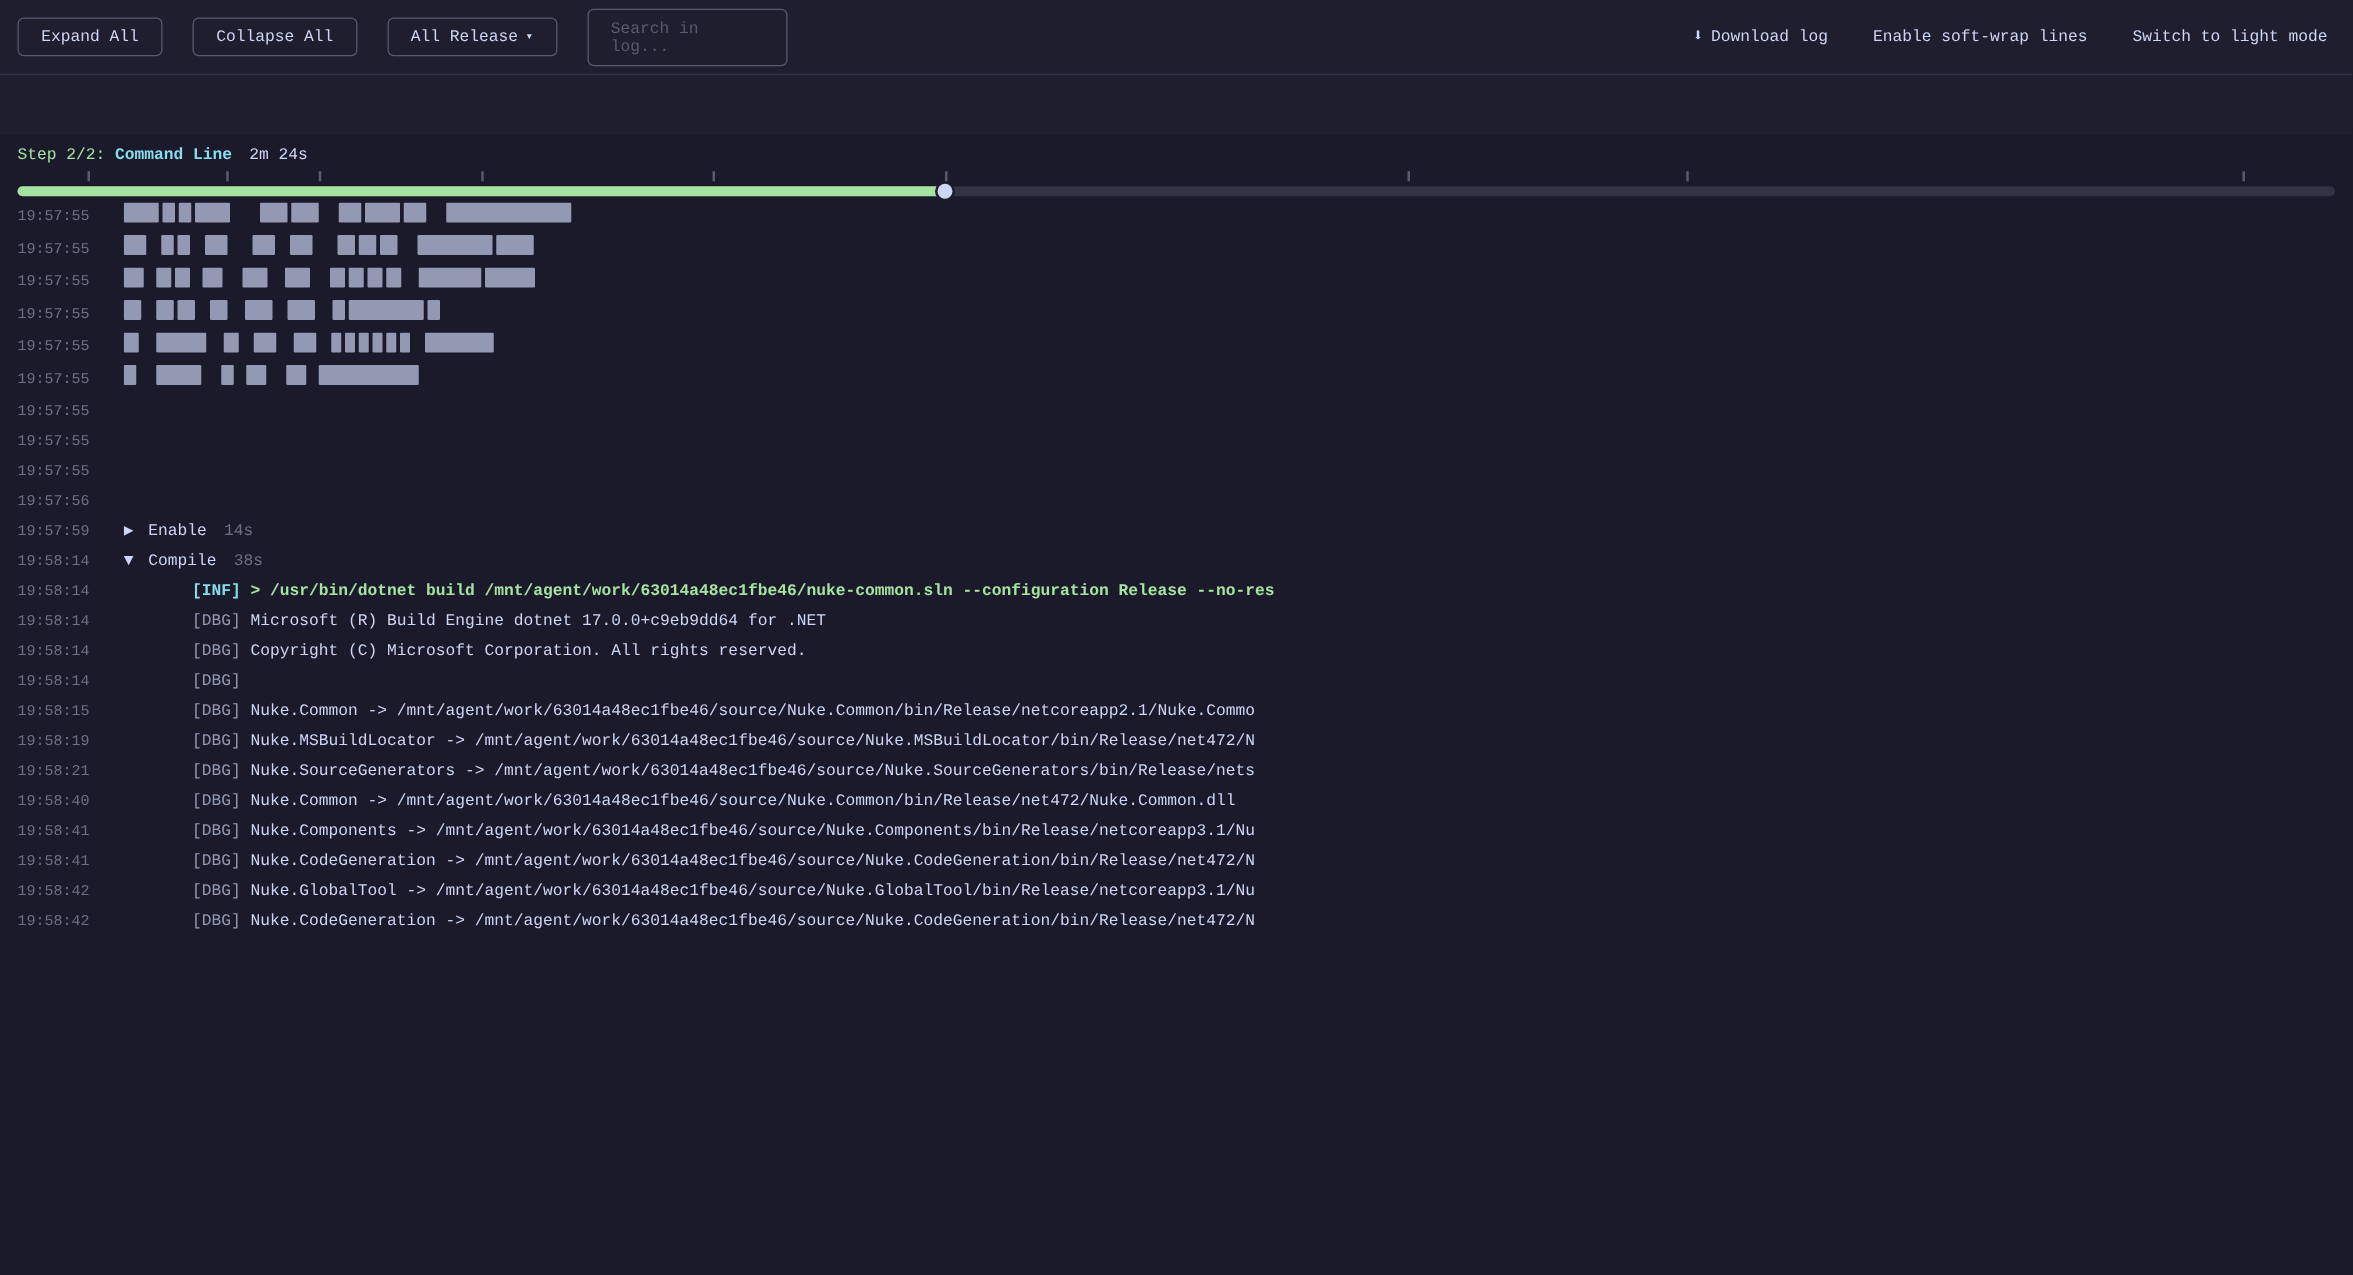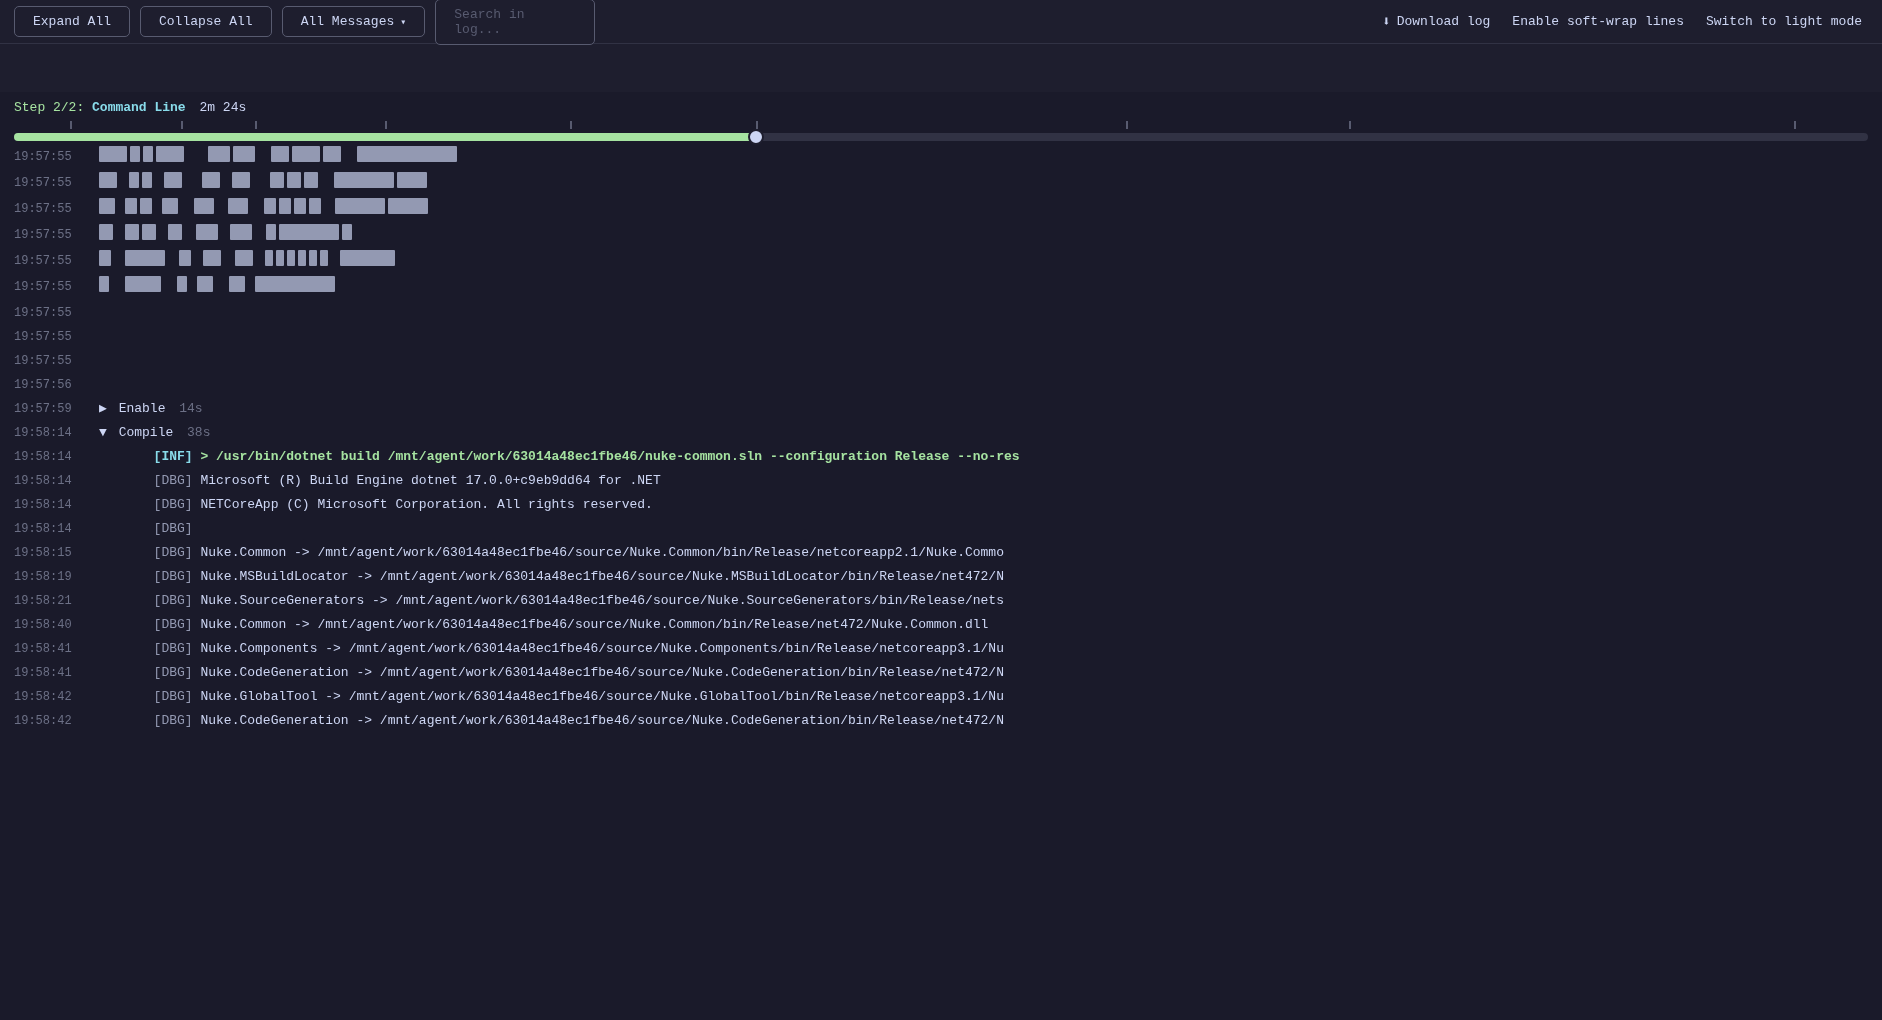"Expand All" .toolbar { gap: 10px -> 24px; height: 44px -> 60px }
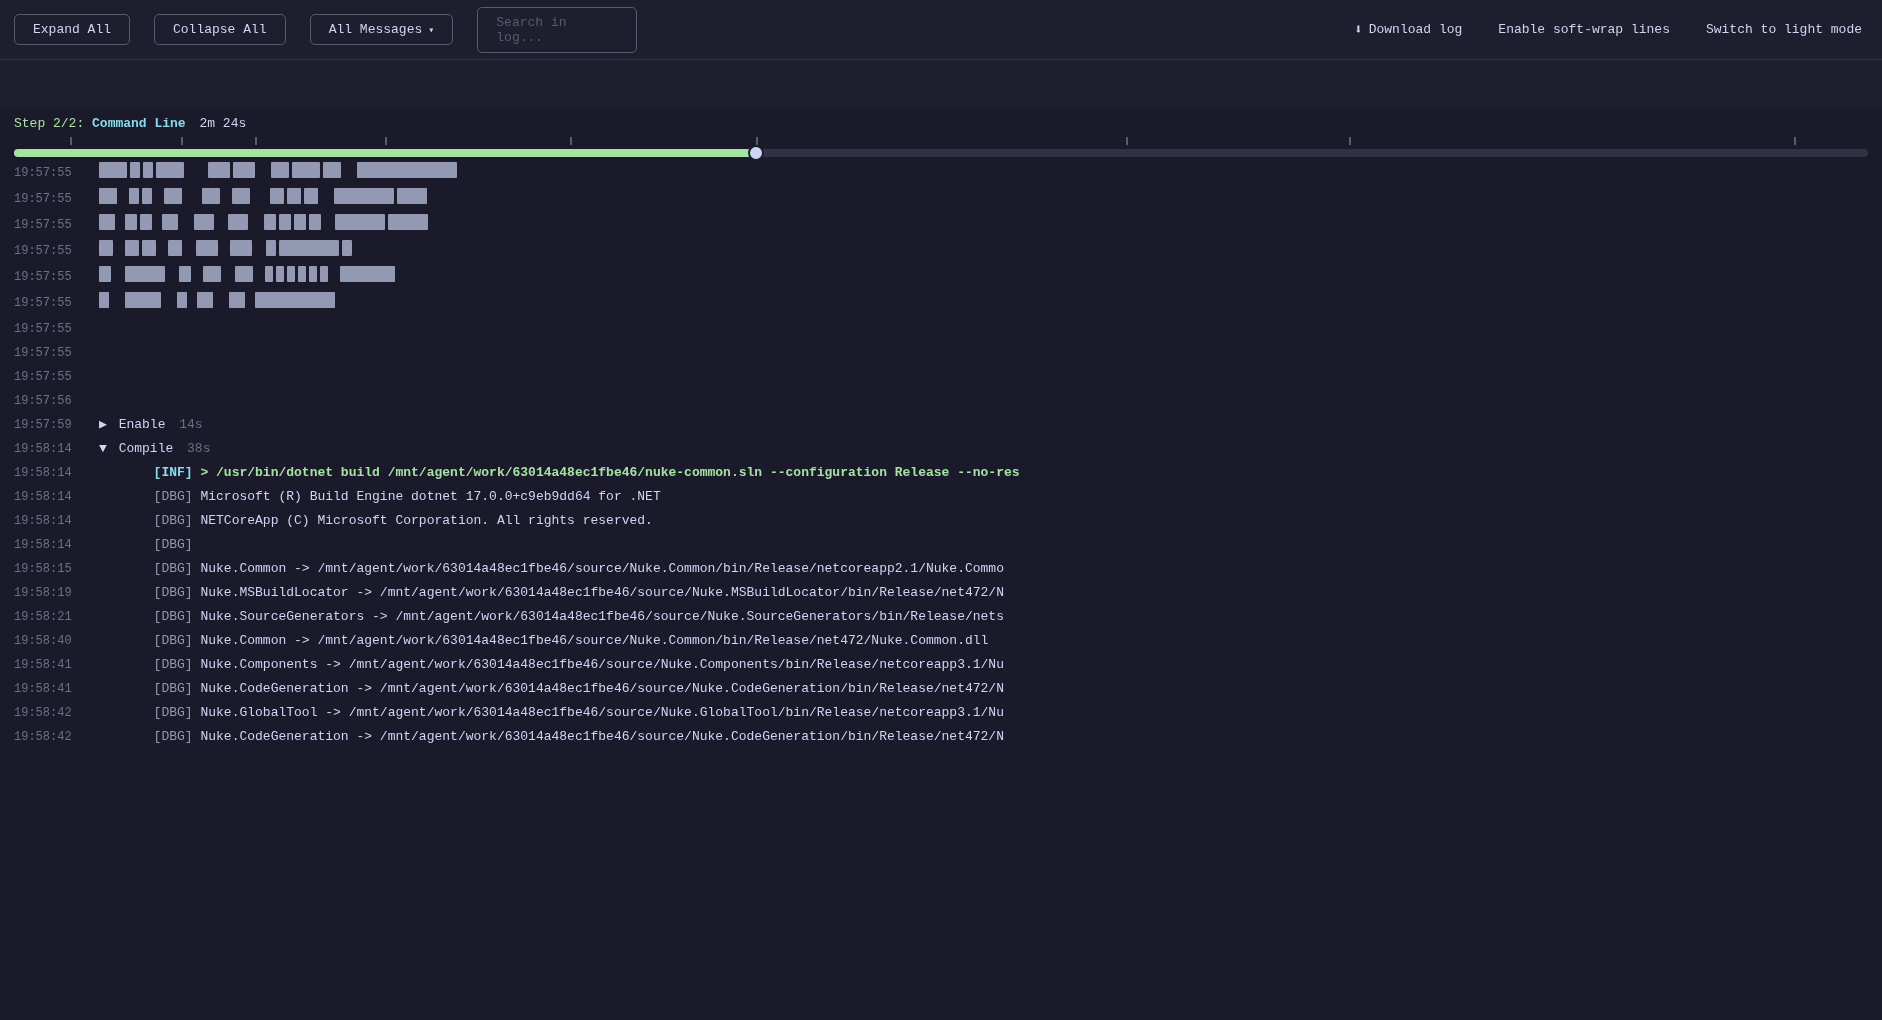"All Messages" span { text: Messages -> Release }
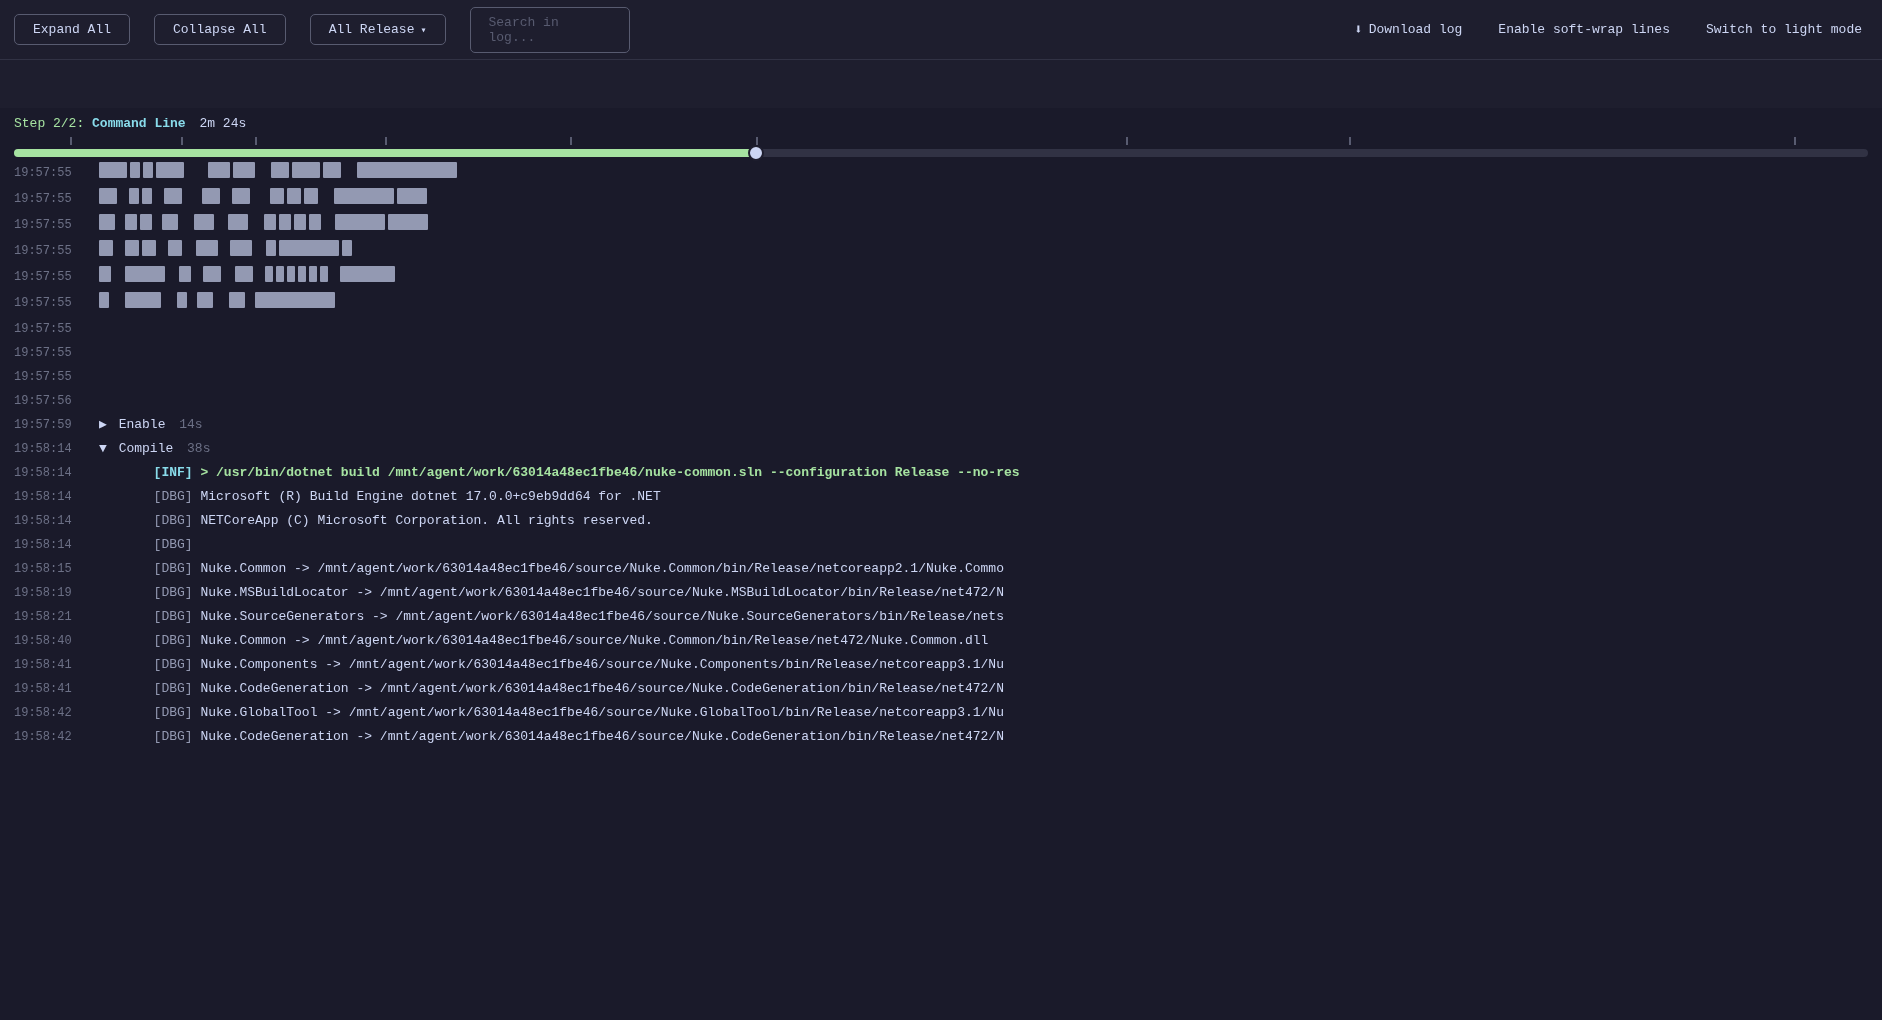"NETCoreApp (C) Microsoft Corporation." span { text: NETCoreApp -> Copyright }
